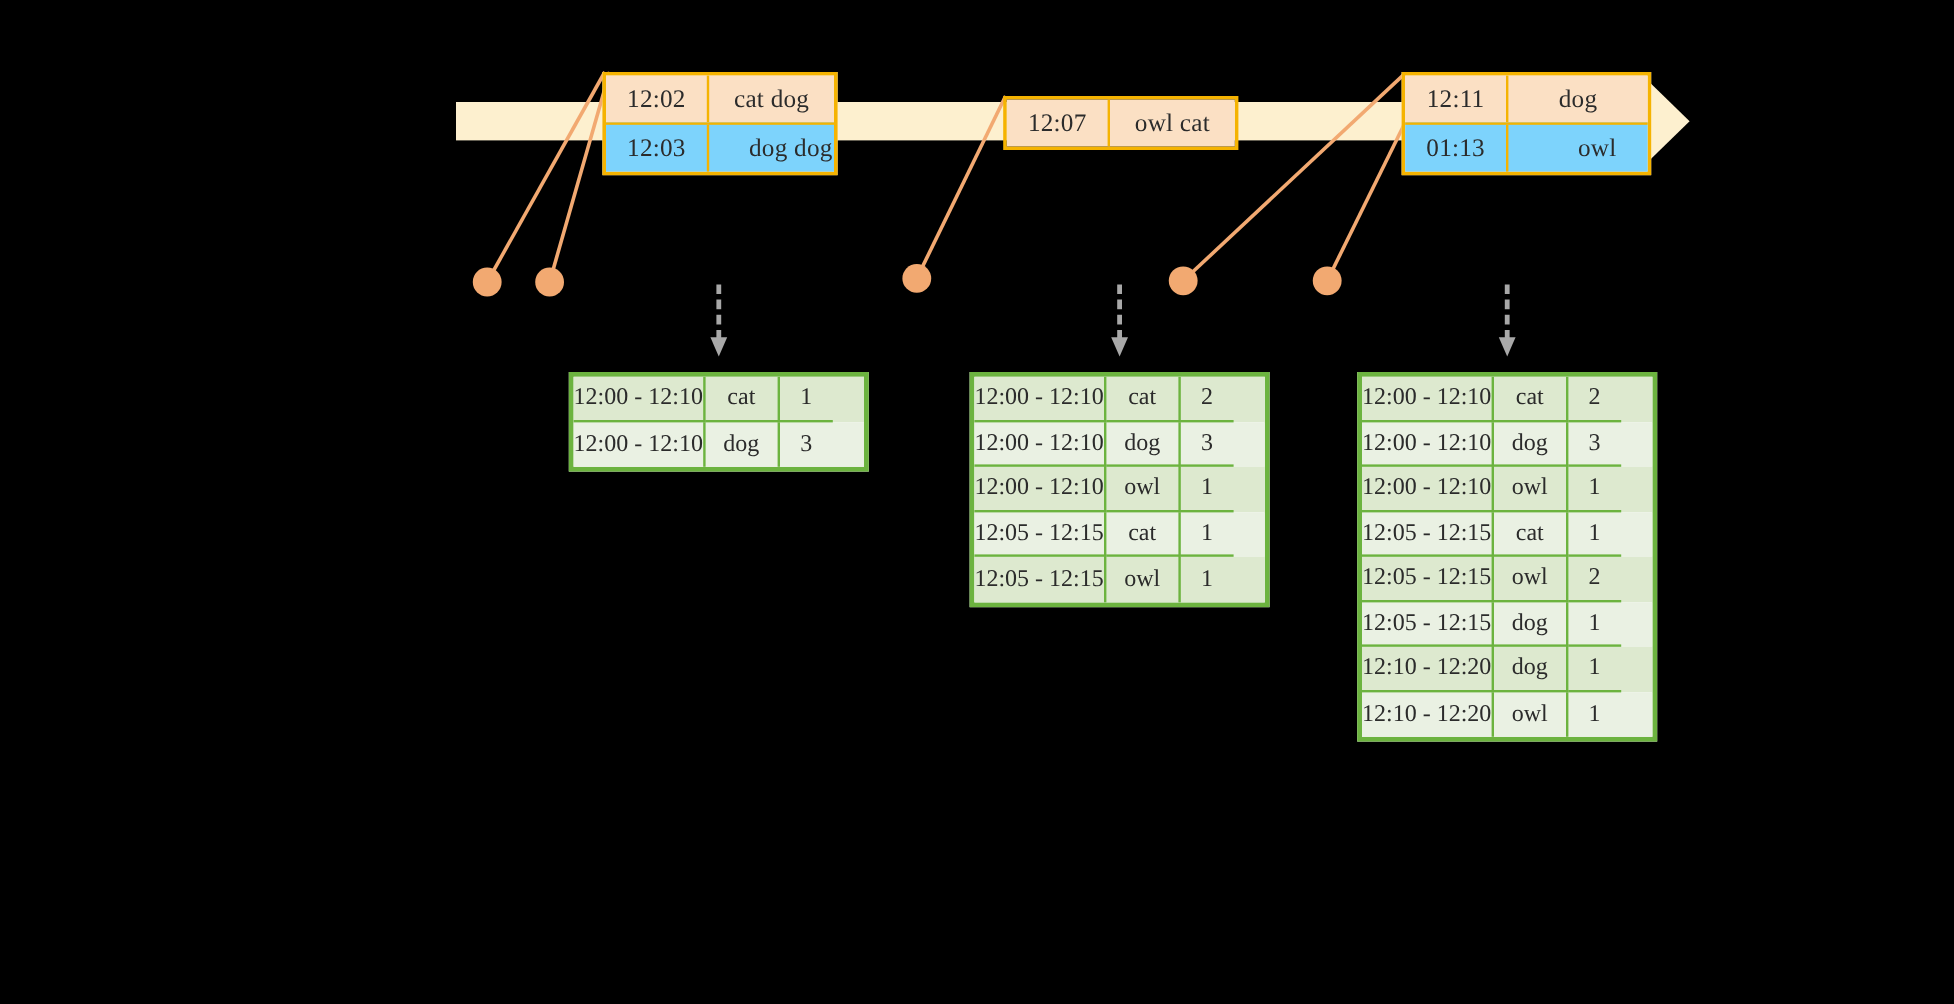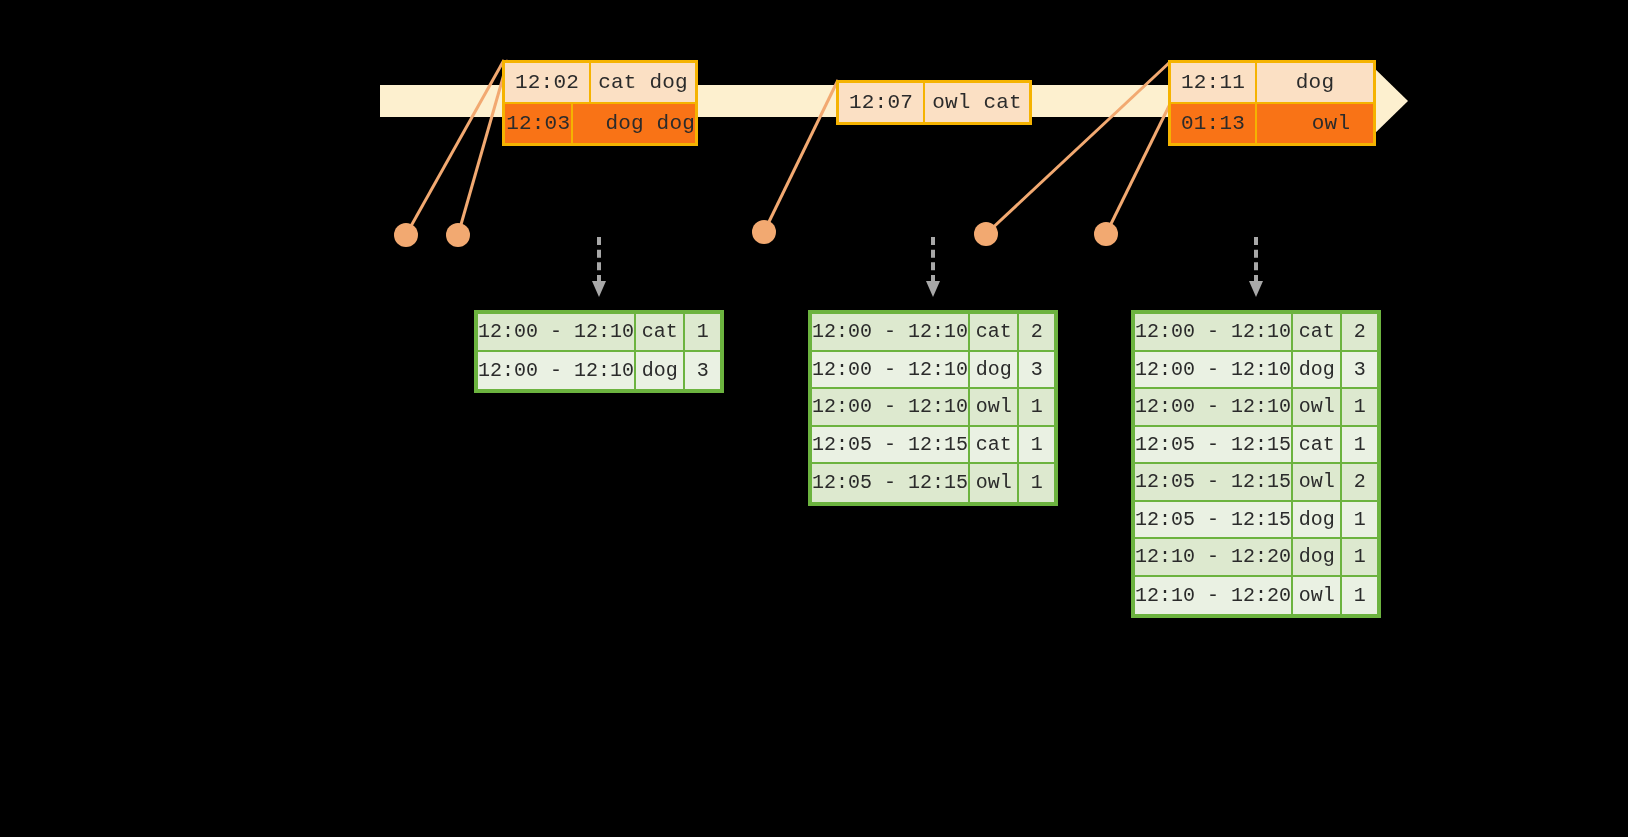"12:02" #stage { font-family: Liberation Mono, monospace -> Liberation Serif, serif }
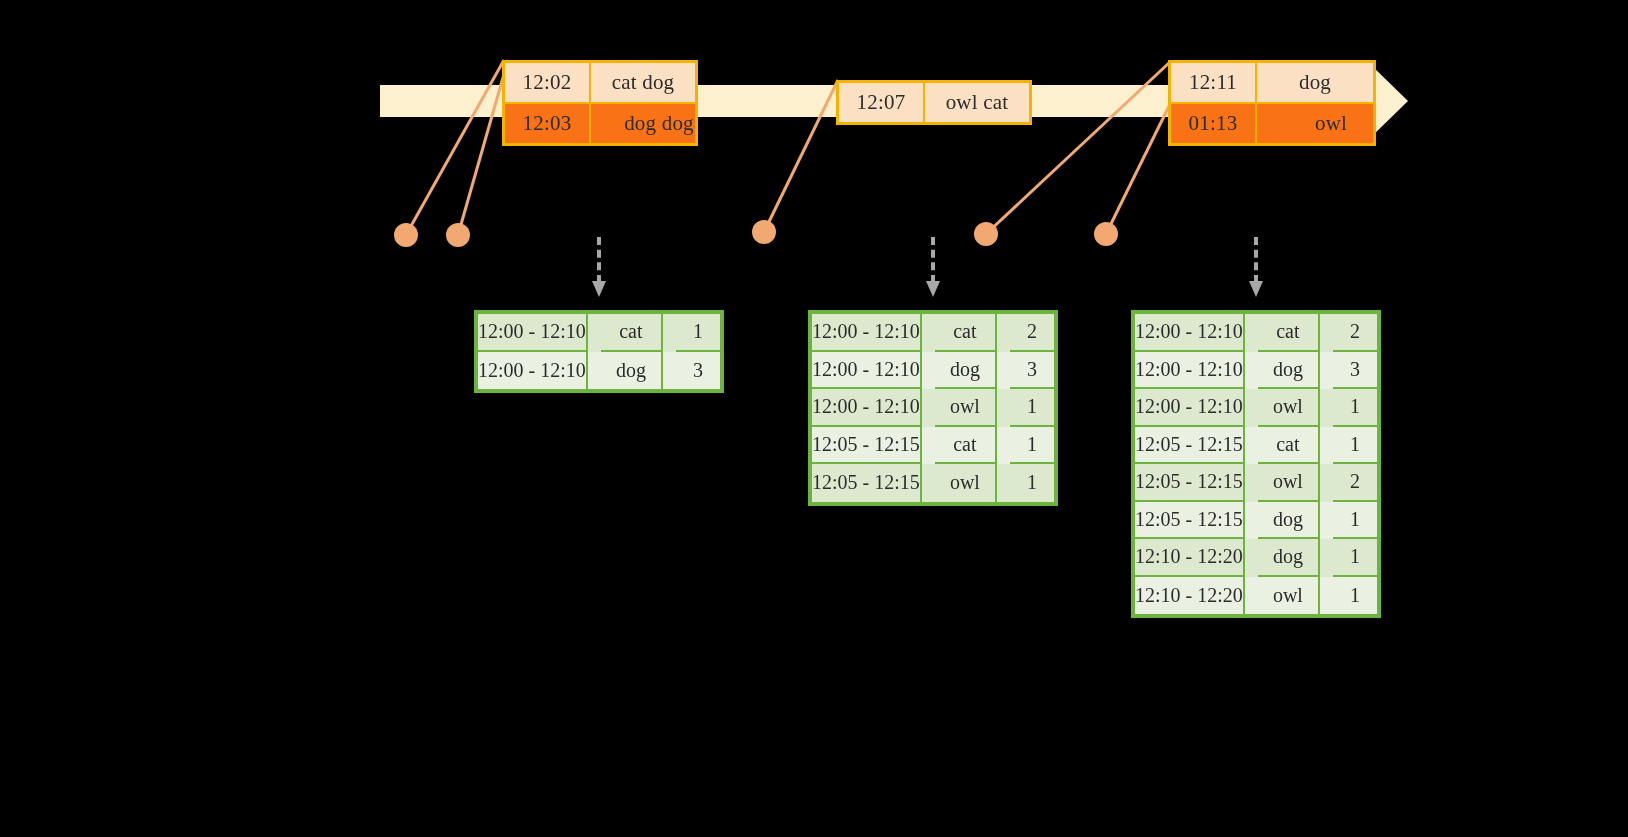"12:03" .evt-row.even { background: #f97316 -> #7dd3fc }
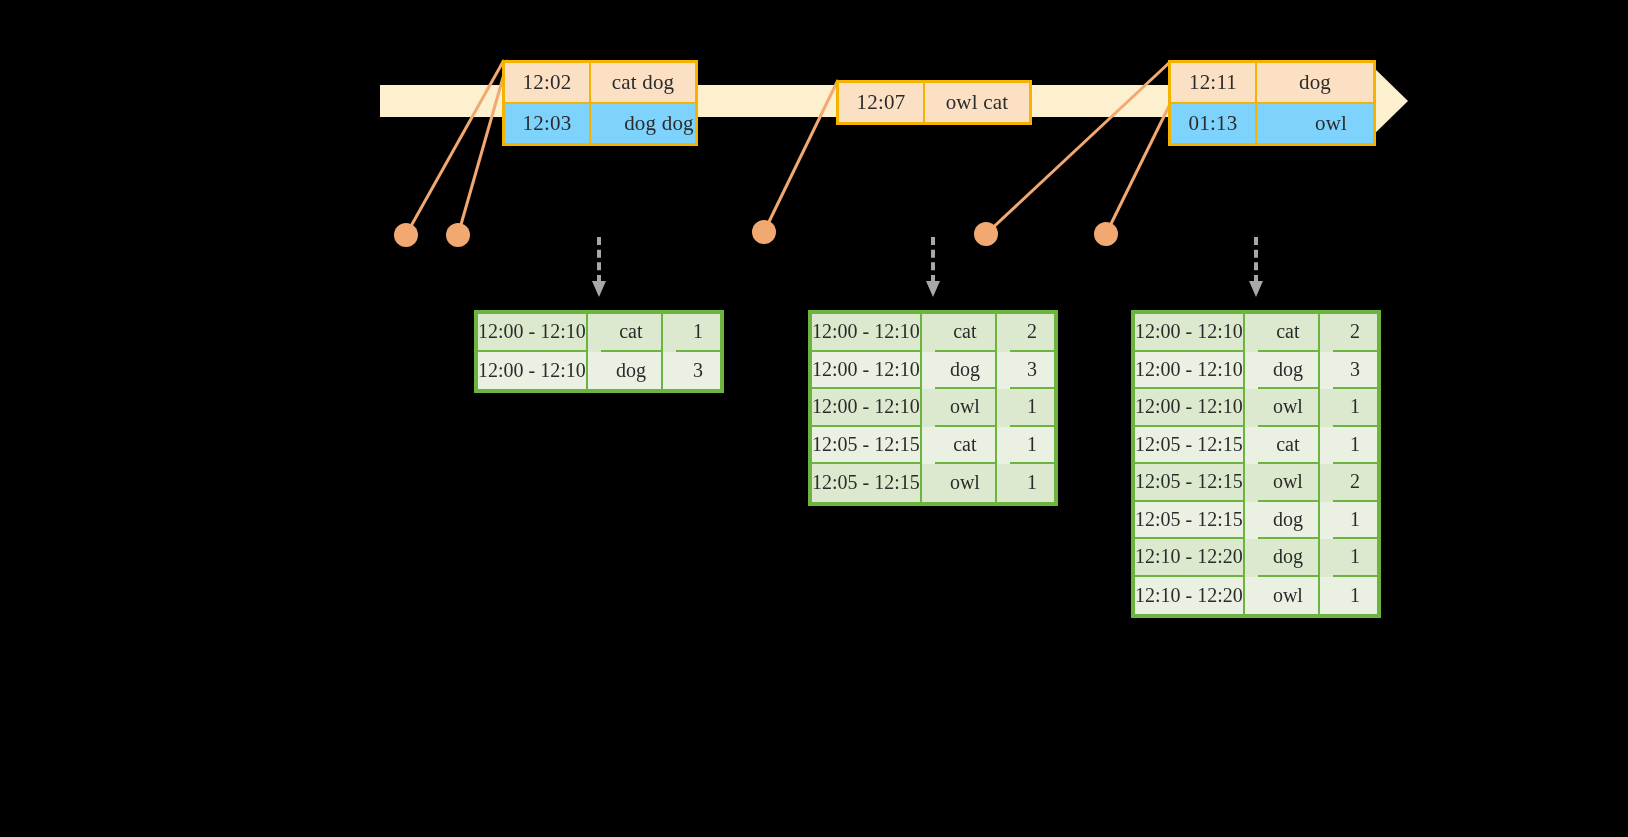"12:00 - 12:10" .rrow { justify-content: space-between -> none }
